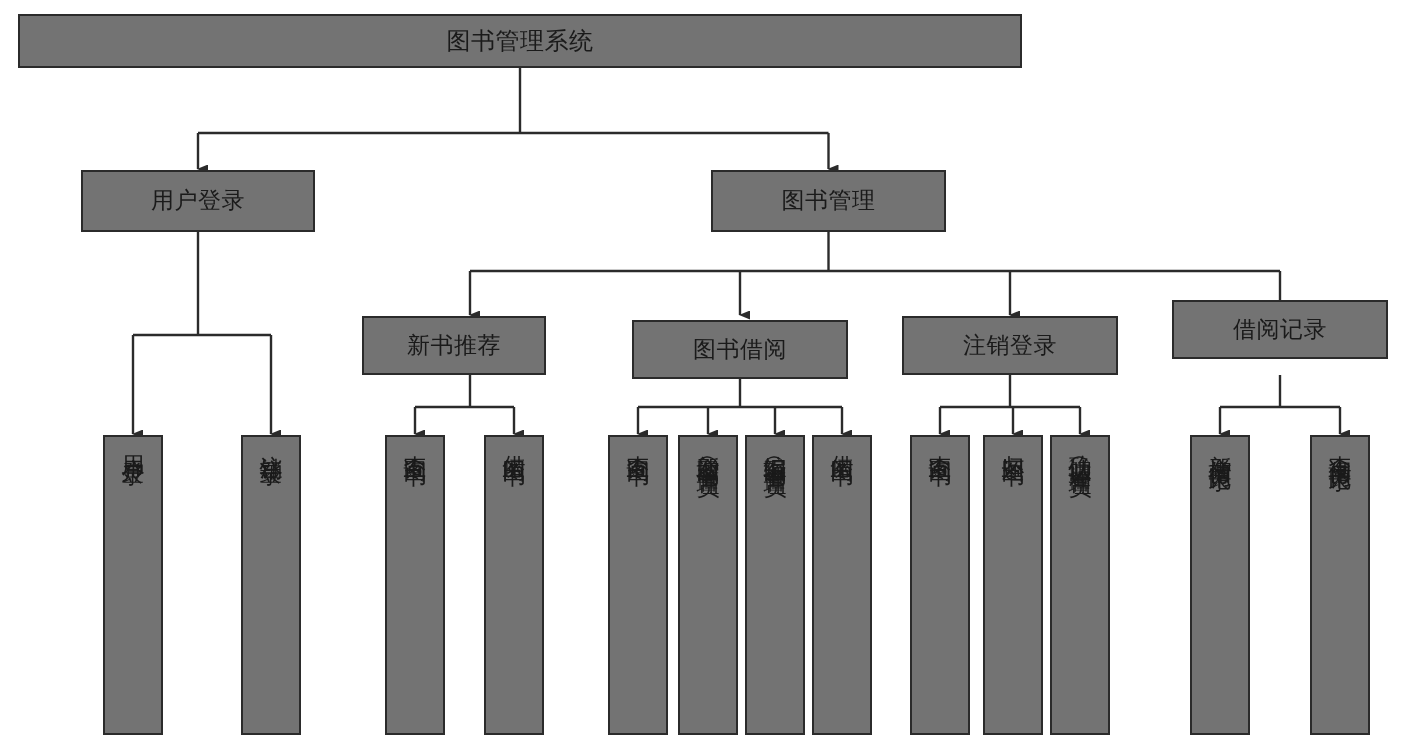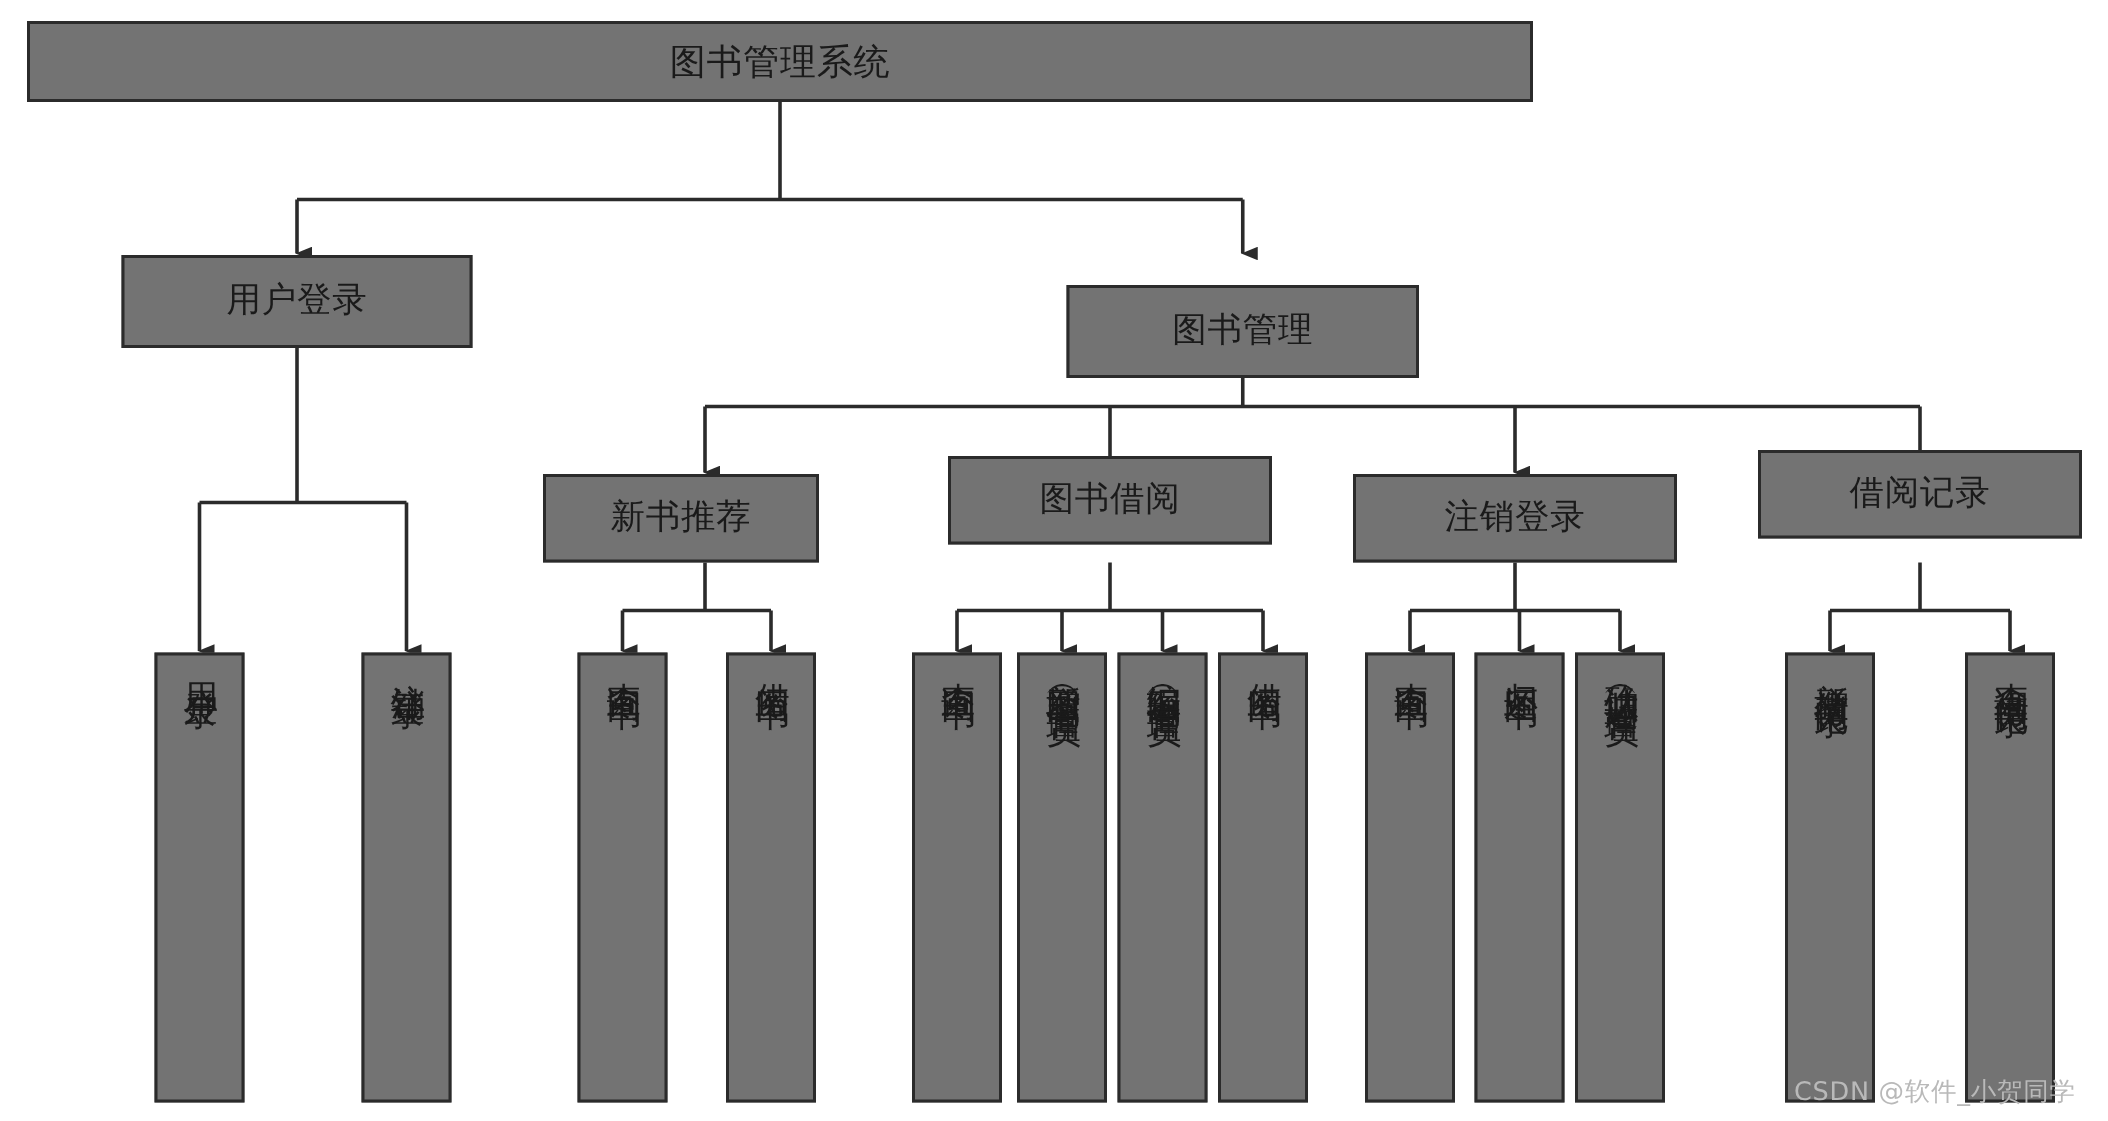"图书管理" div.node-box { margin-top: 20px -> none }
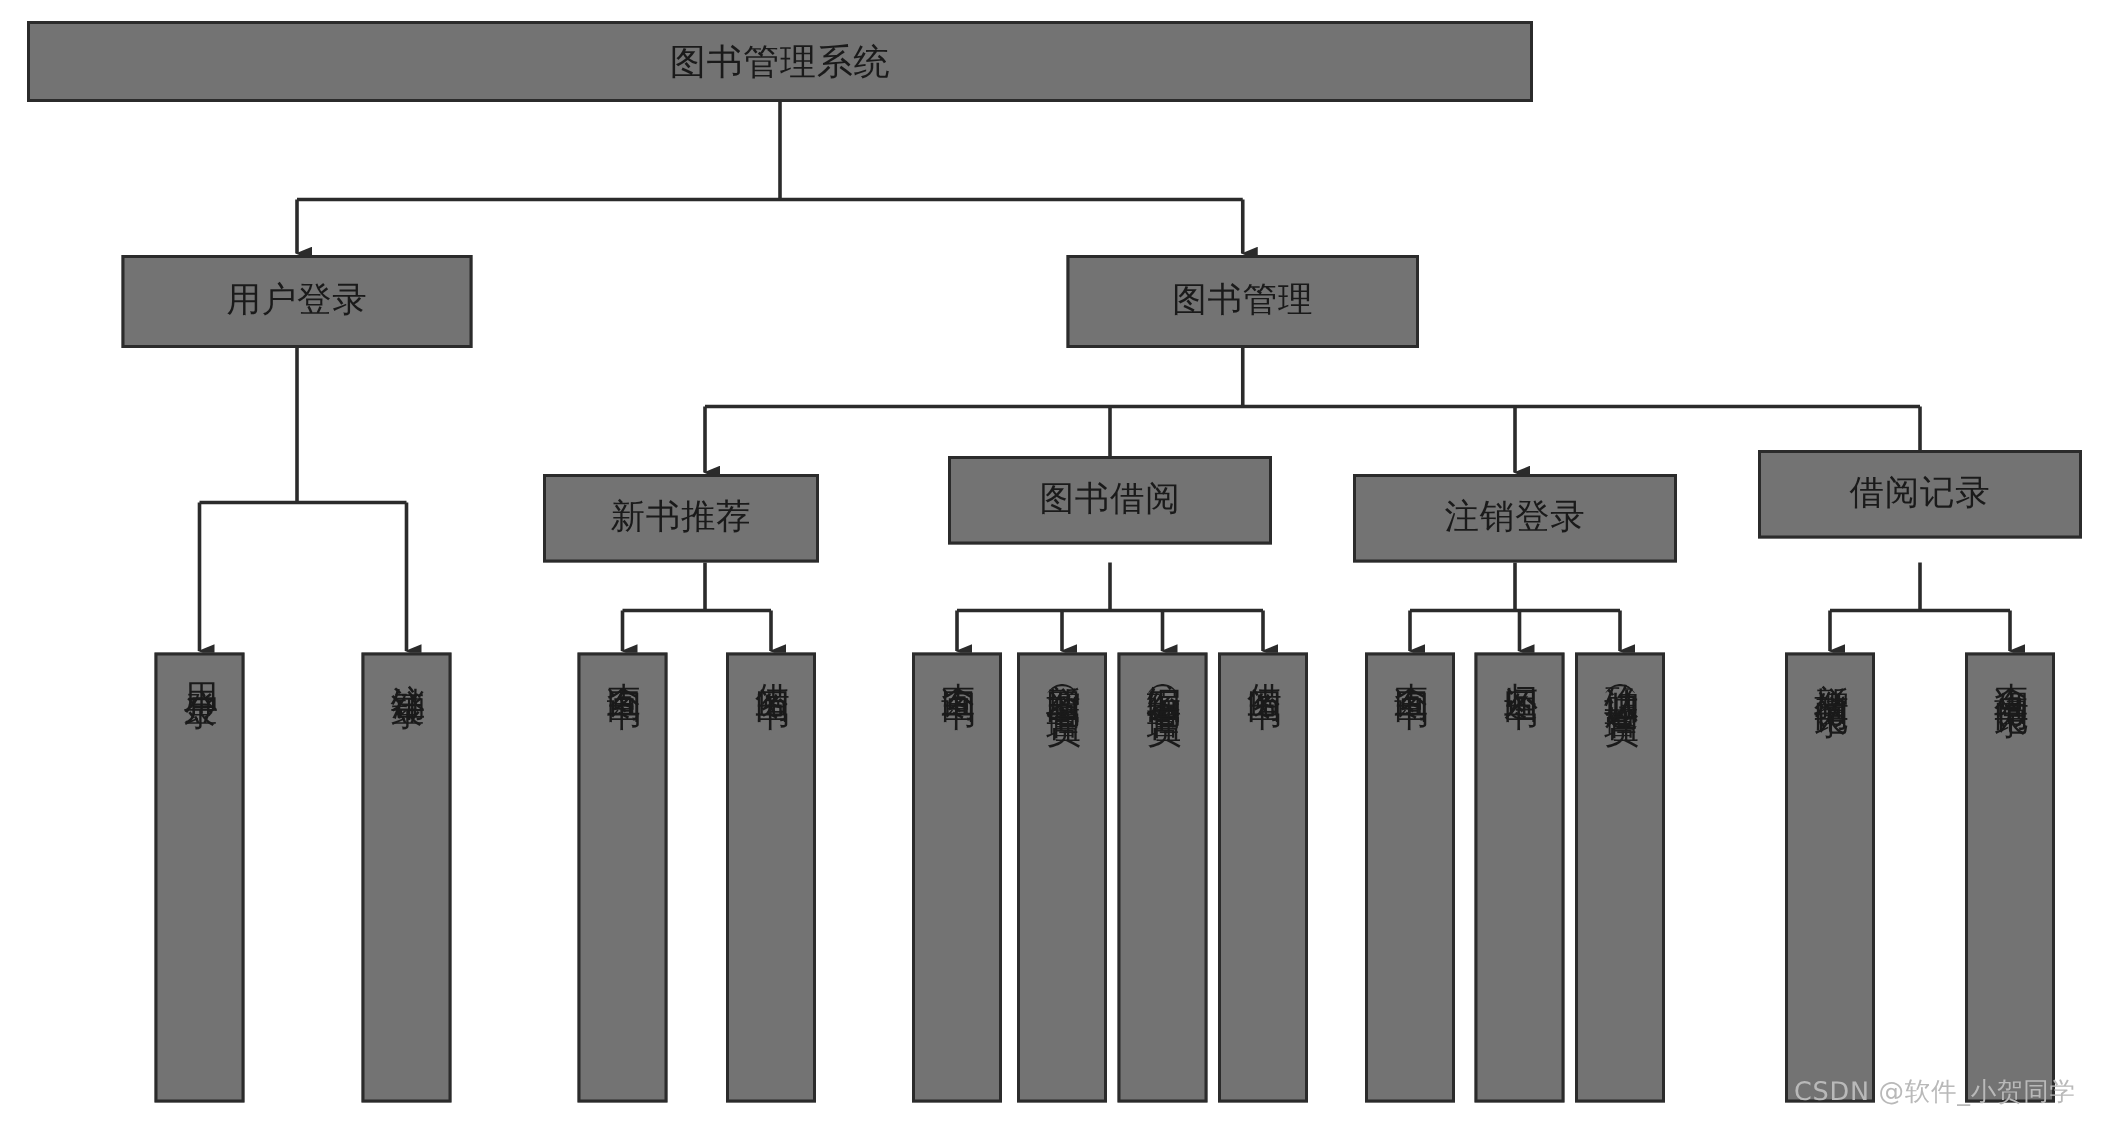"图书借阅" div.node-box { top: 304px -> 320px }
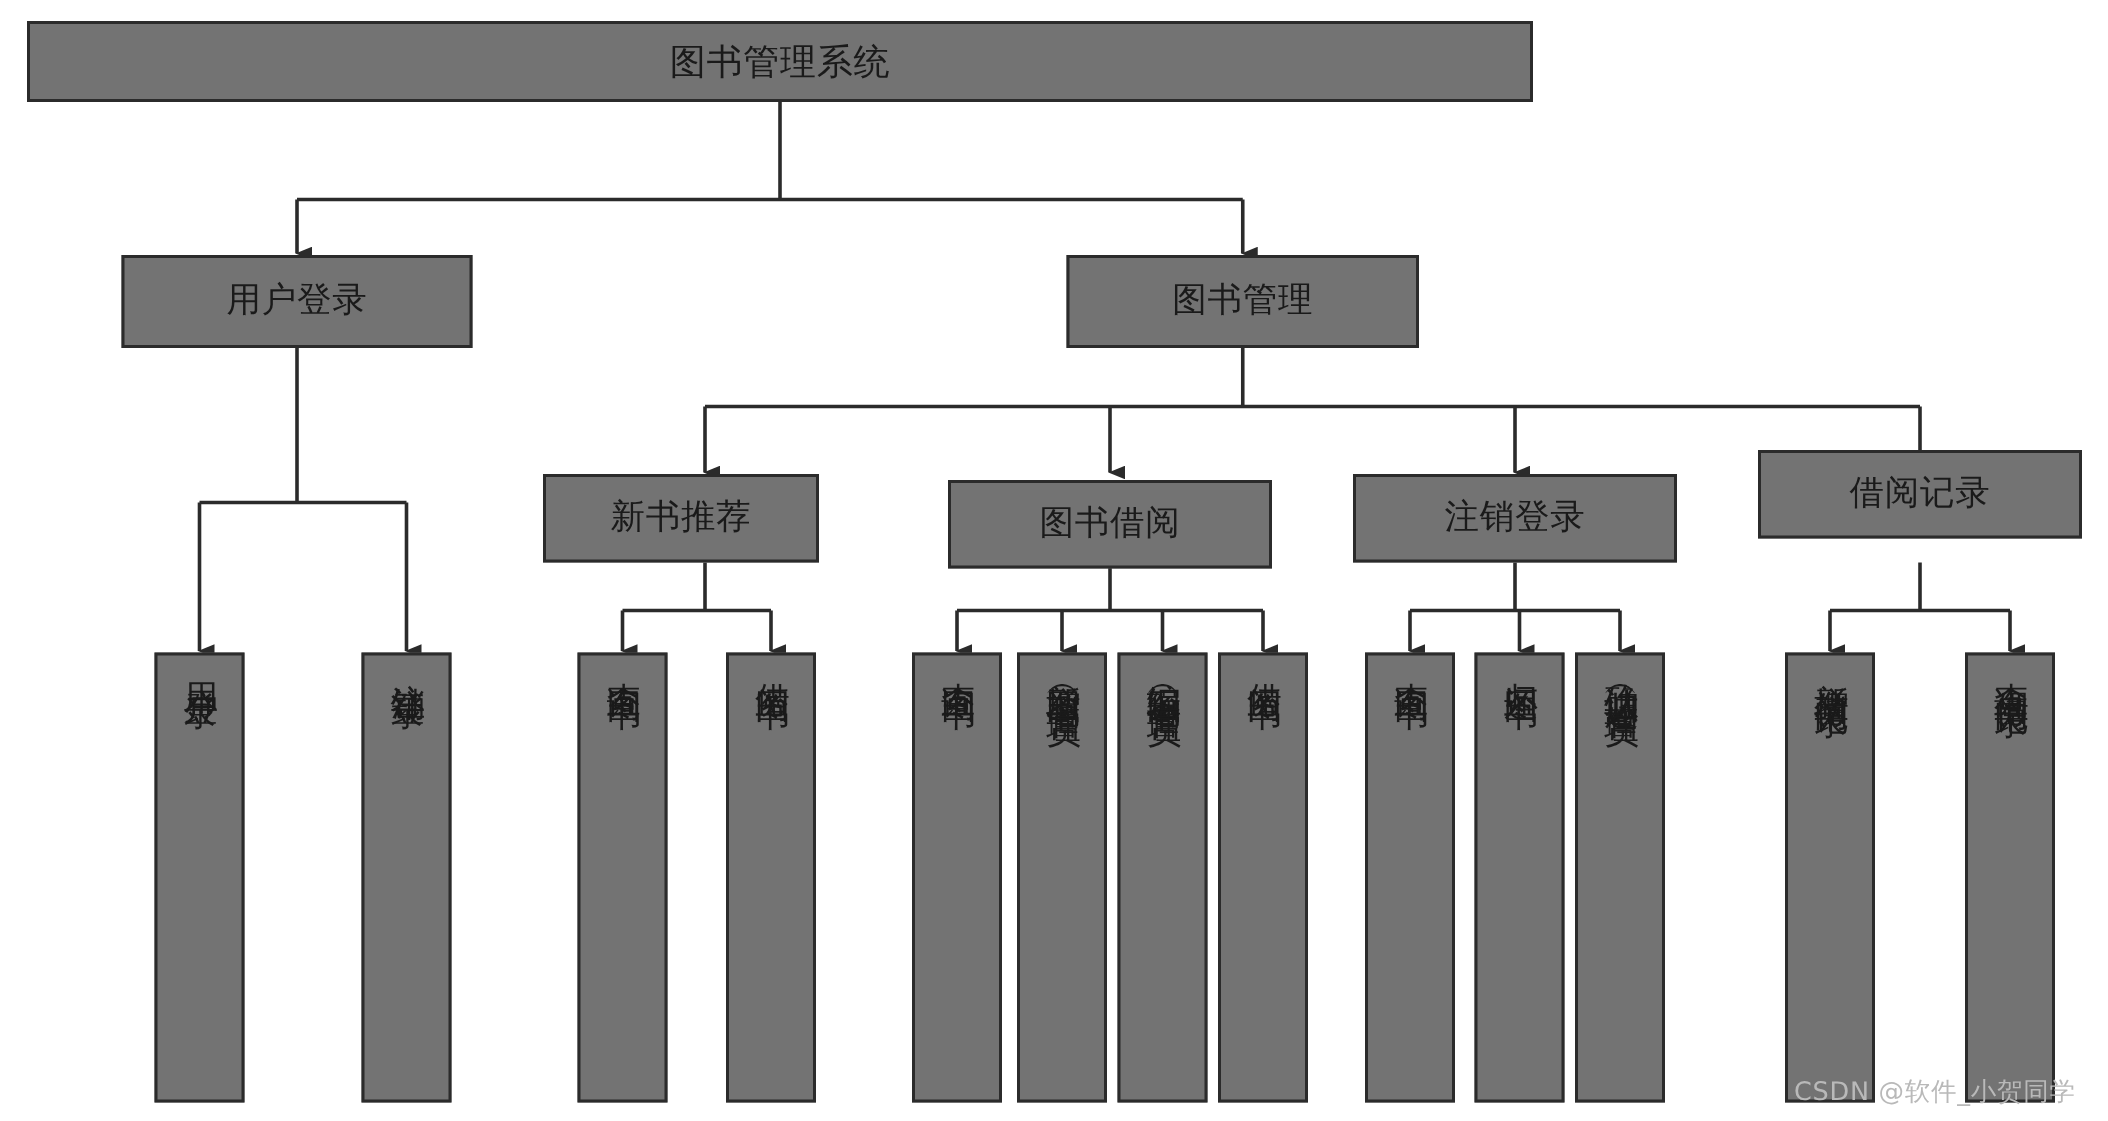"CSDN @软件_小贺同学" div.watermark { html: <div>CSDN @软件_小贺同学</div> -> none }
